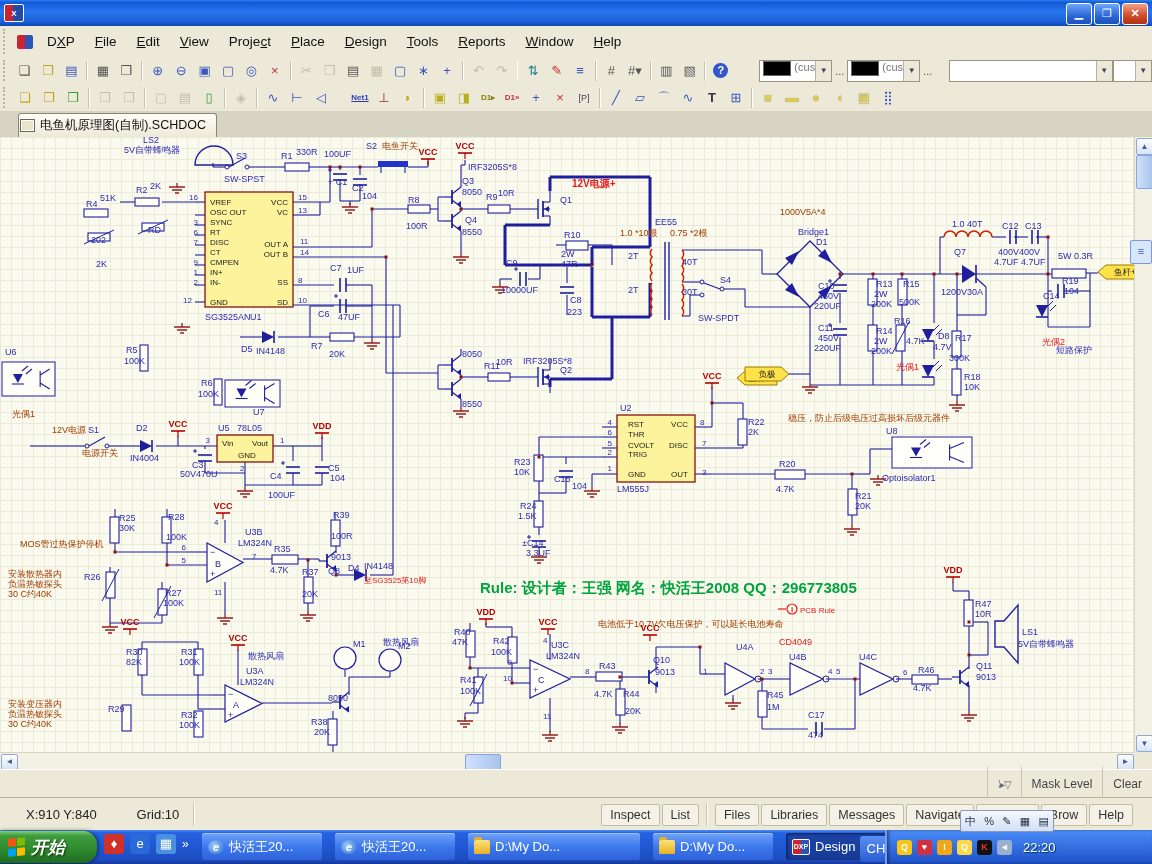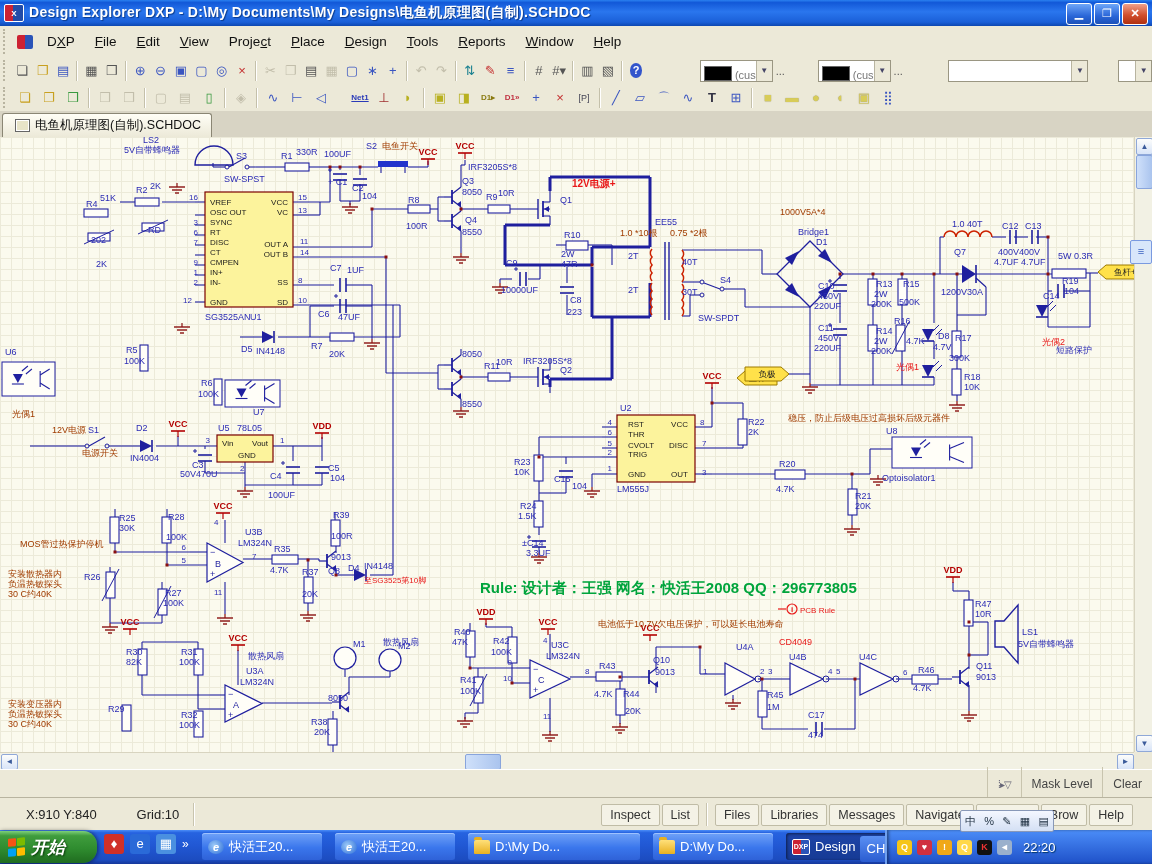"Design Explorer DXP - D:\My" span.title-text { html: <span>Design Explorer DXP - D:\My Documents\My Designs\电鱼机原理图(自制).SCHDOC</span> -> none }
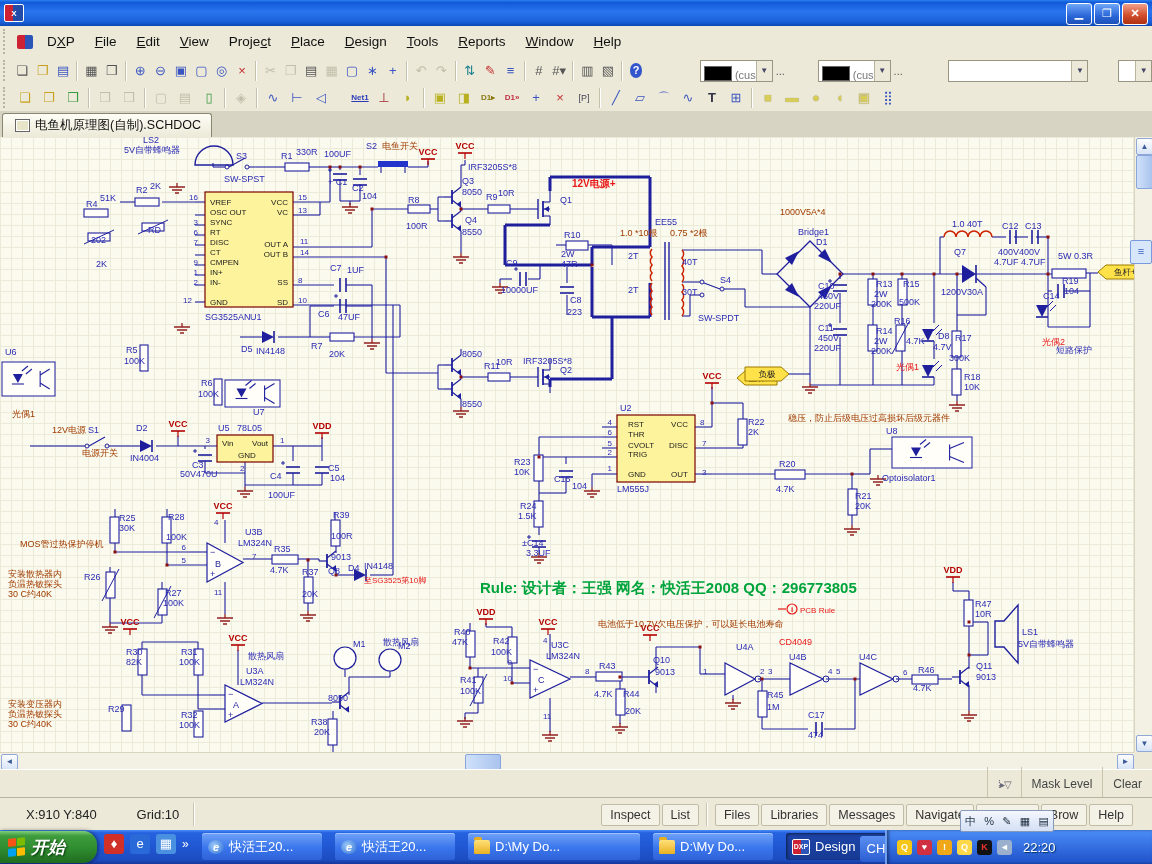"(cus" .combo { align-items: flex-end -> flex-start; margin-left: 30px -> none }
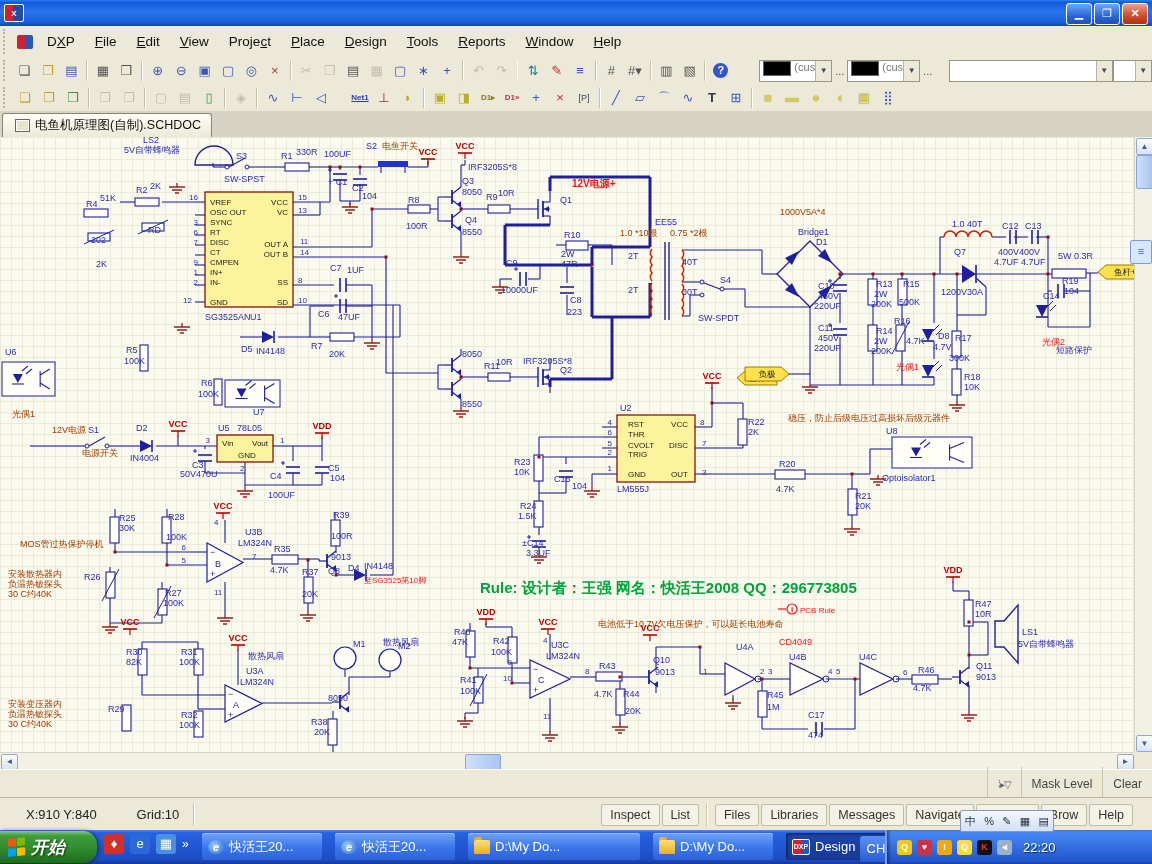"电鱼机原理图(自制).SCHDOC" .tab { margin-left: 2px -> 18px; padding: 0 10px 0 12px -> 0 10px 0 1px }
